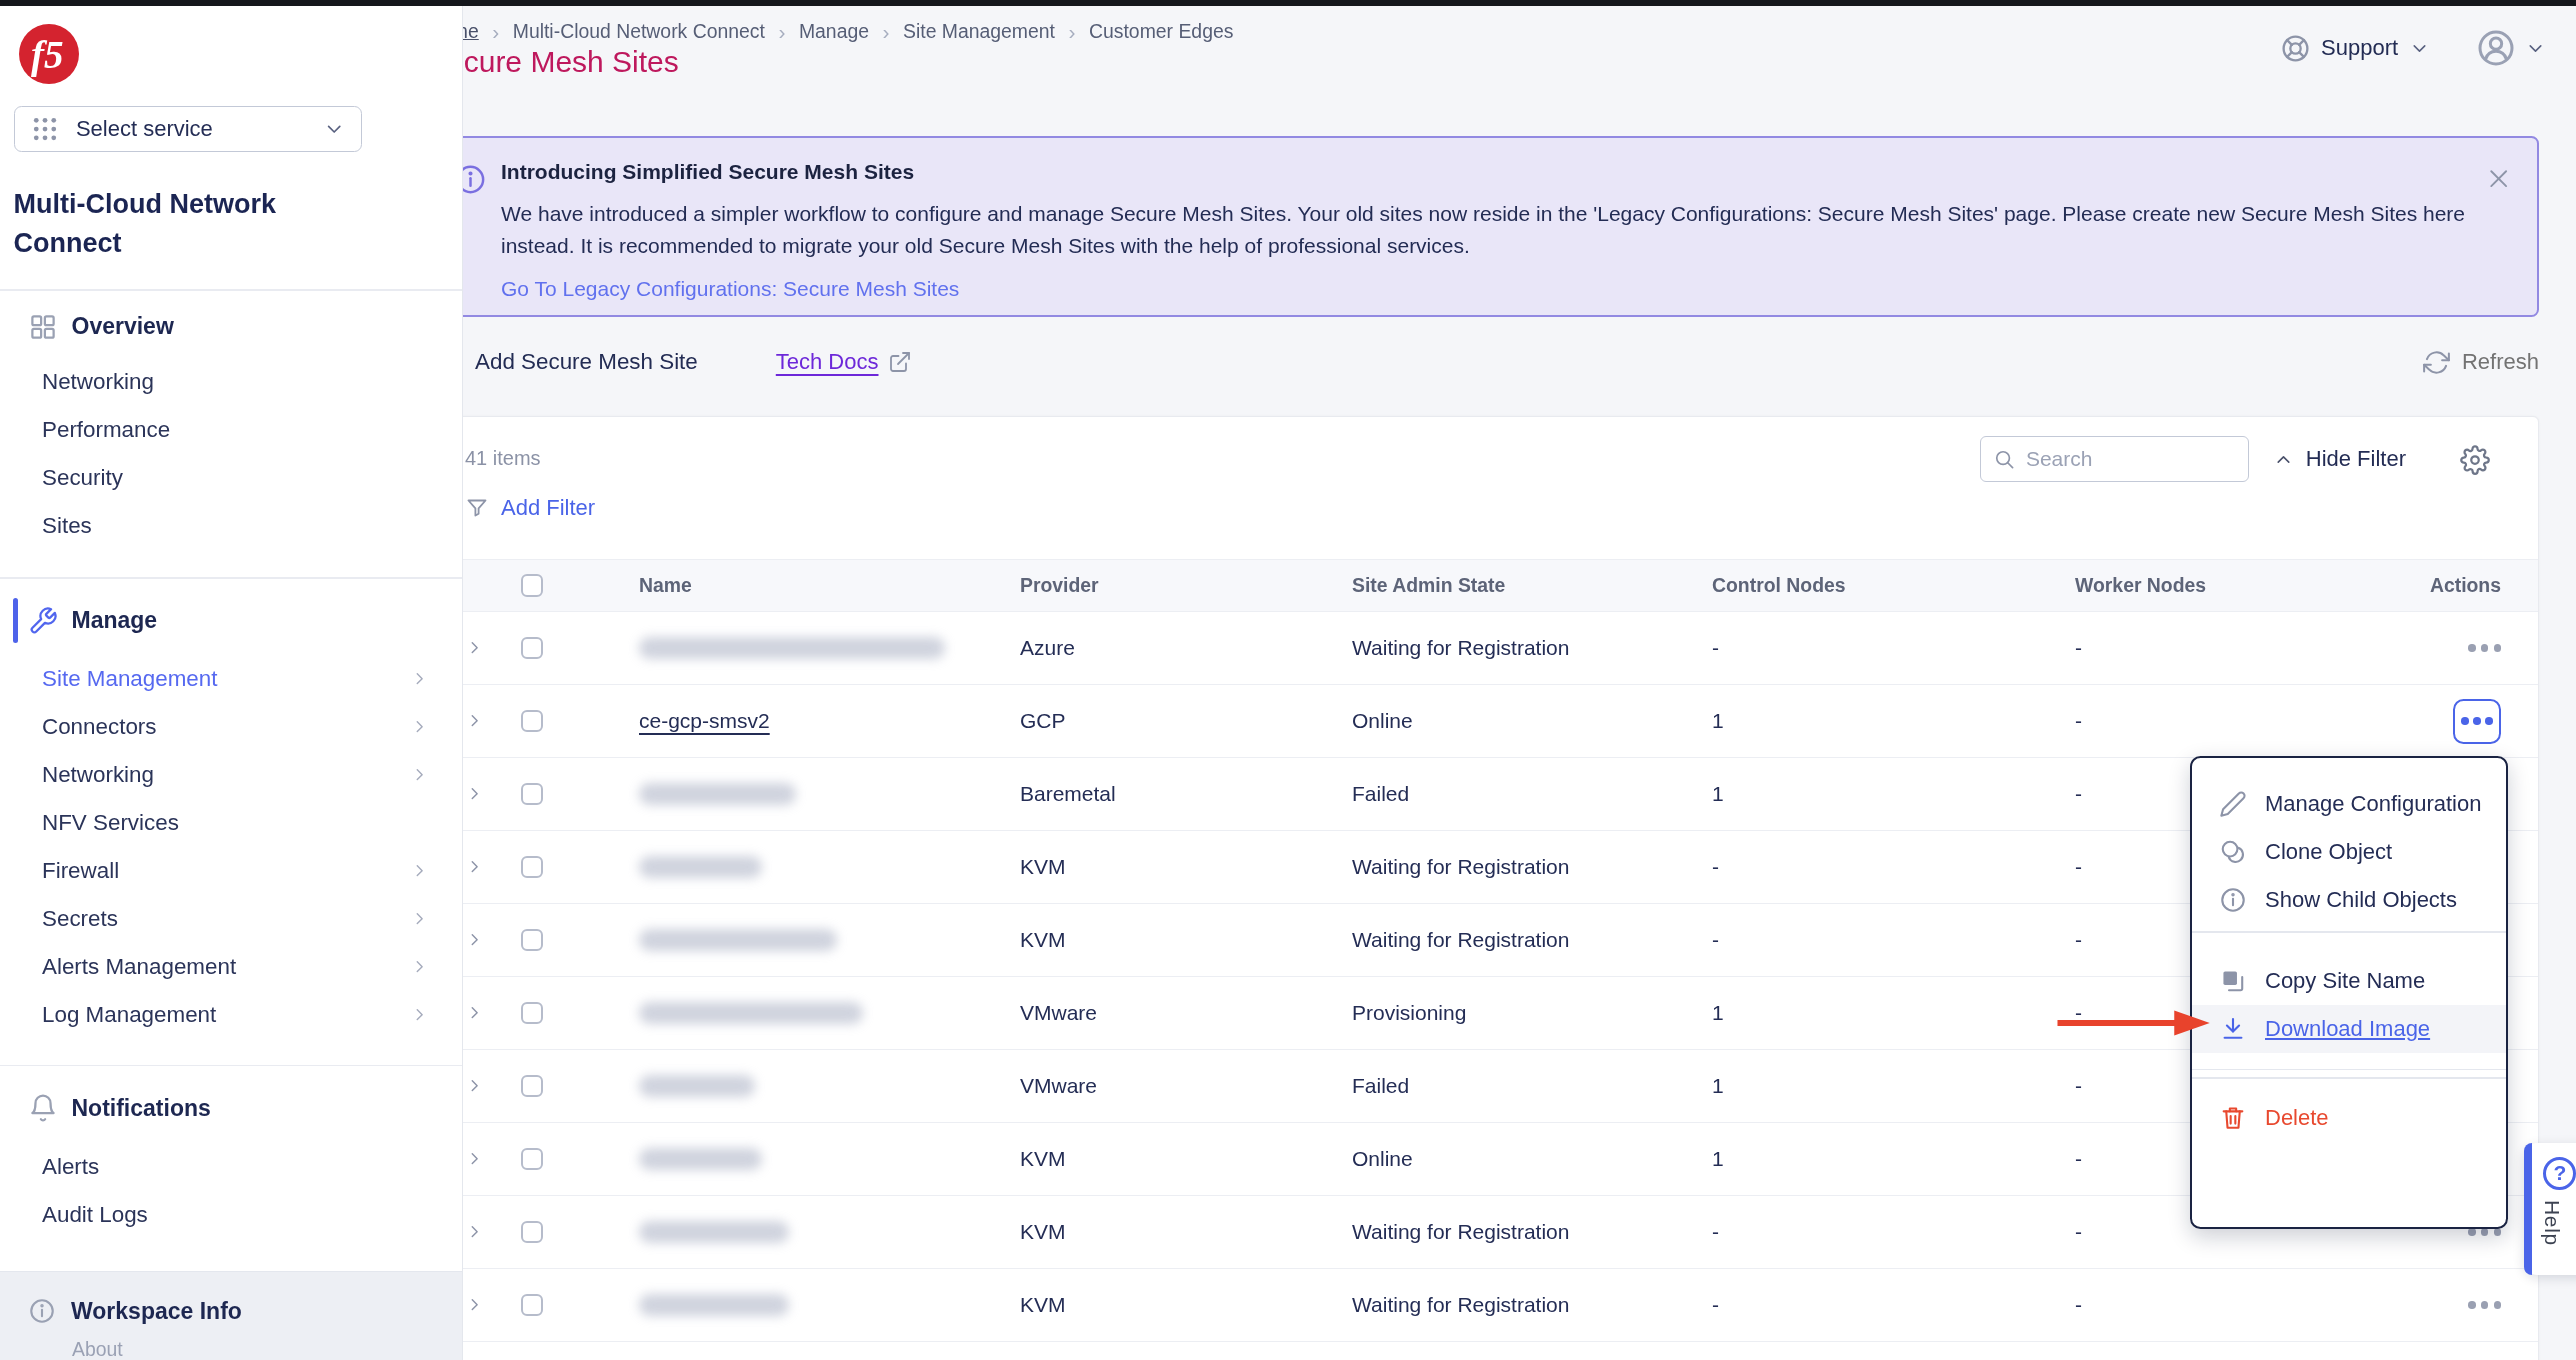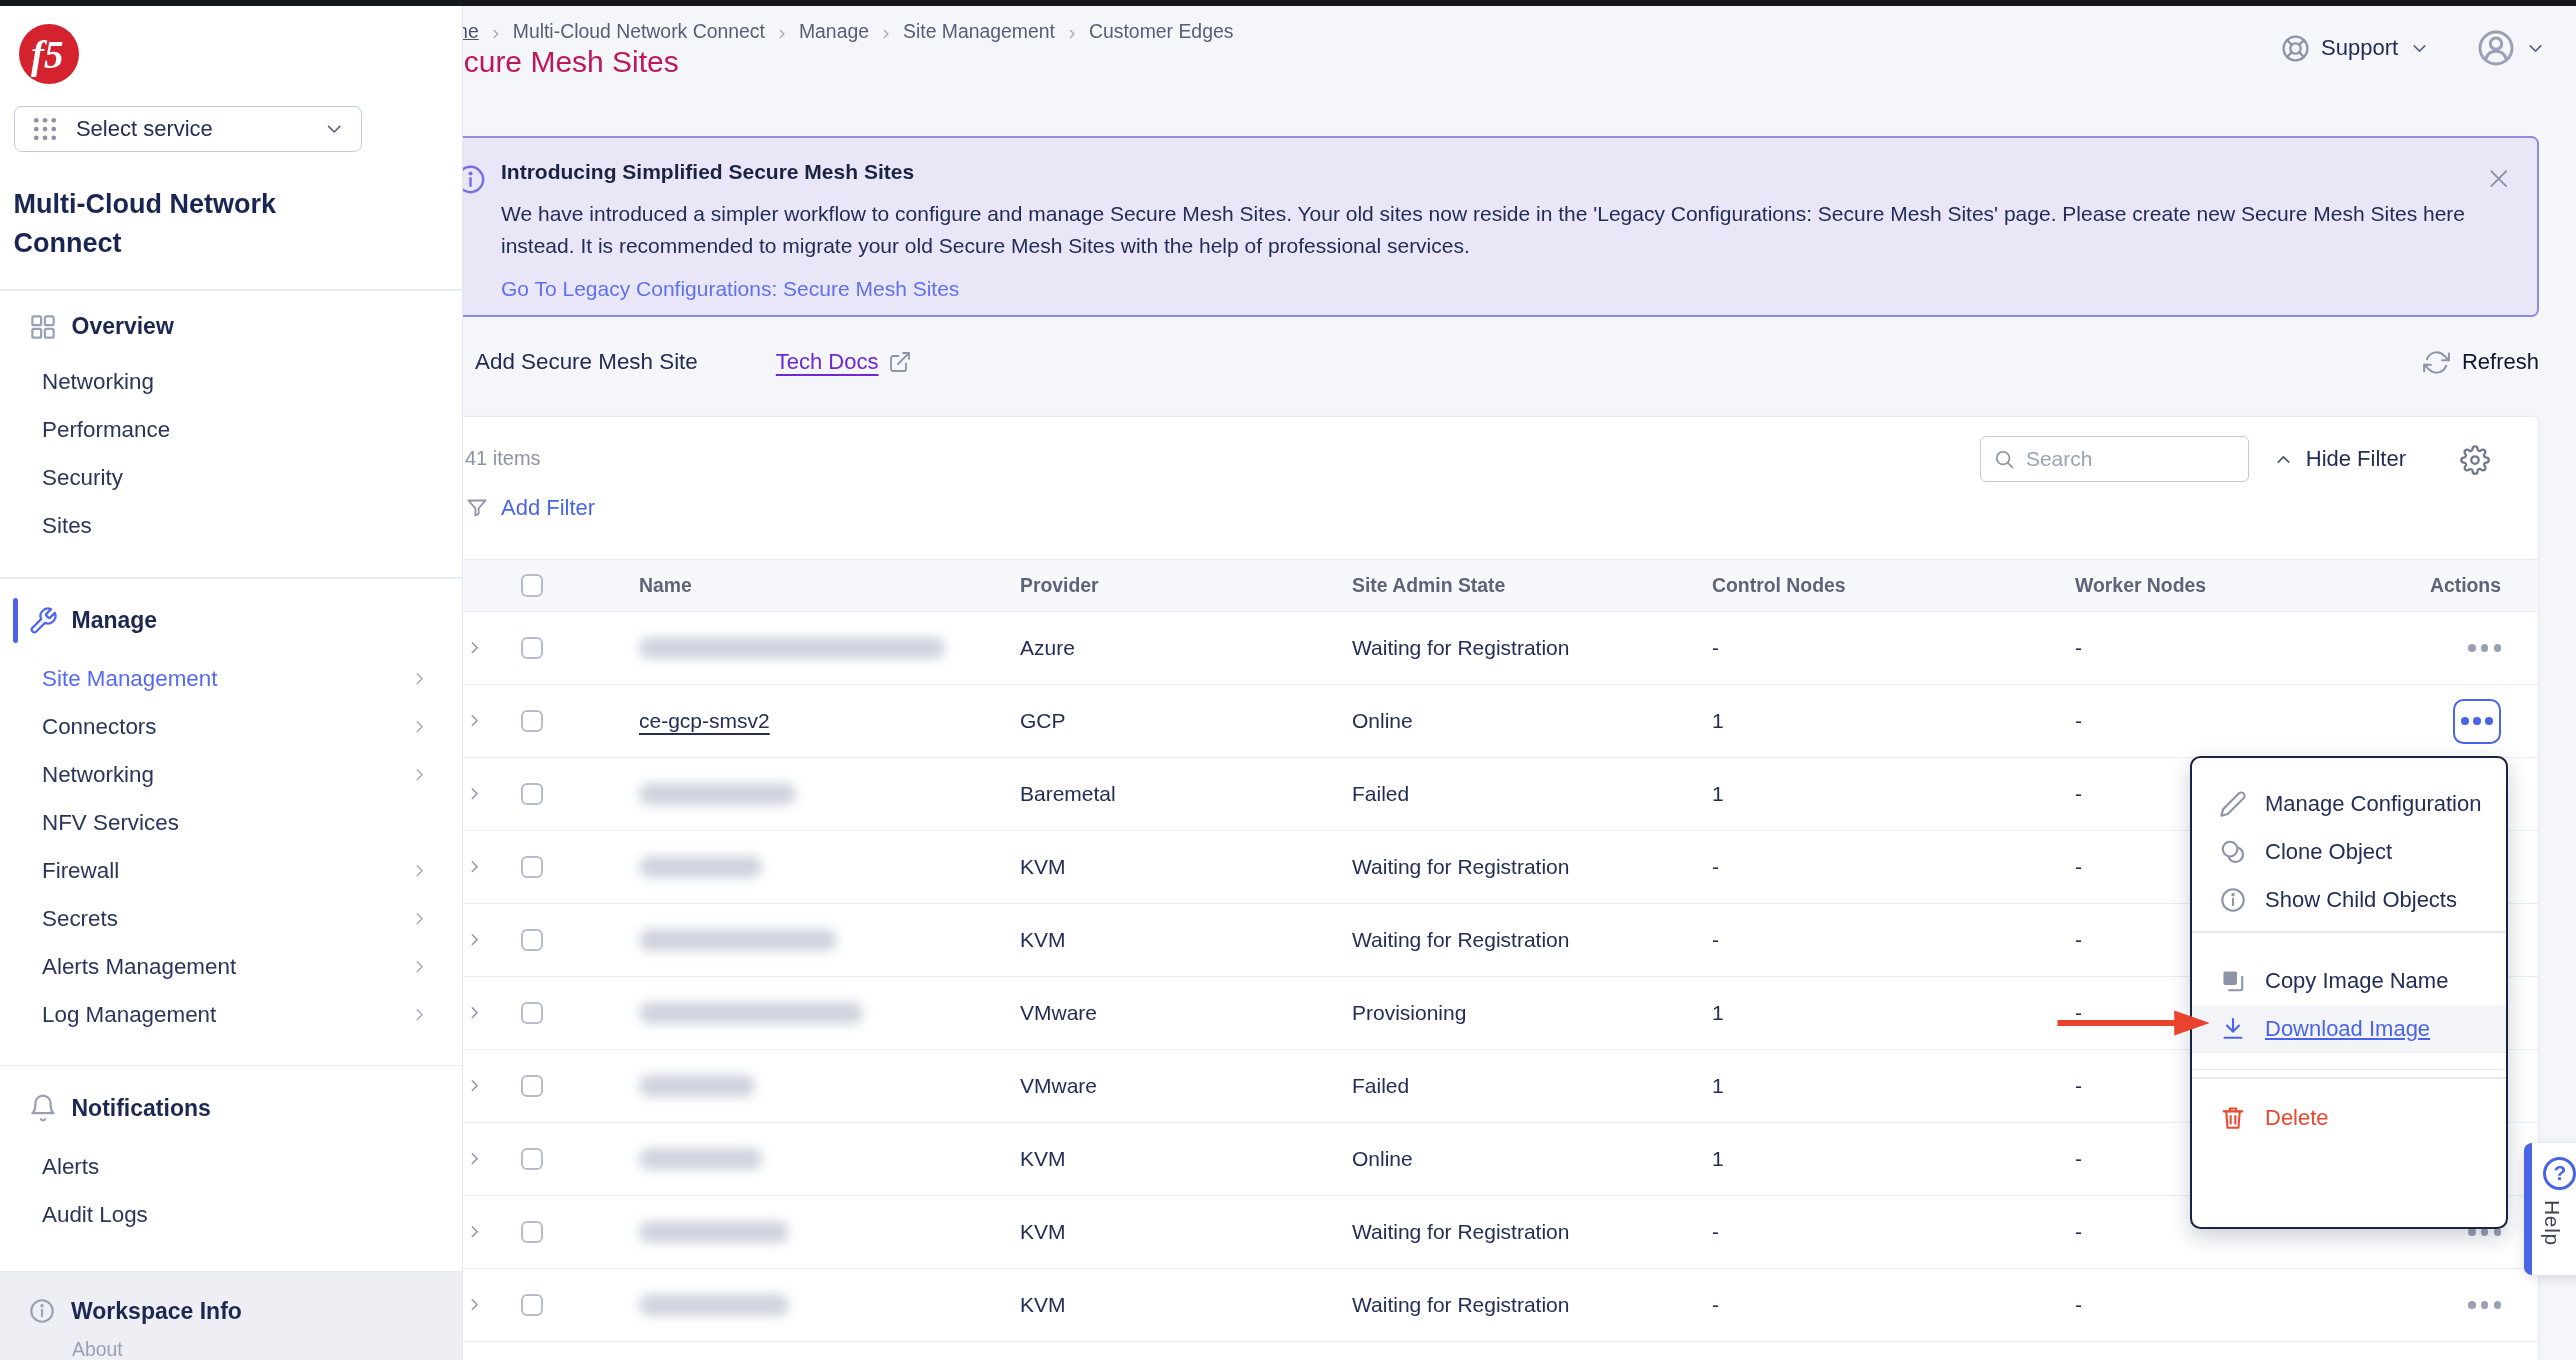"Refresh" .refresh .t { color: #0f172a -> #737373 }
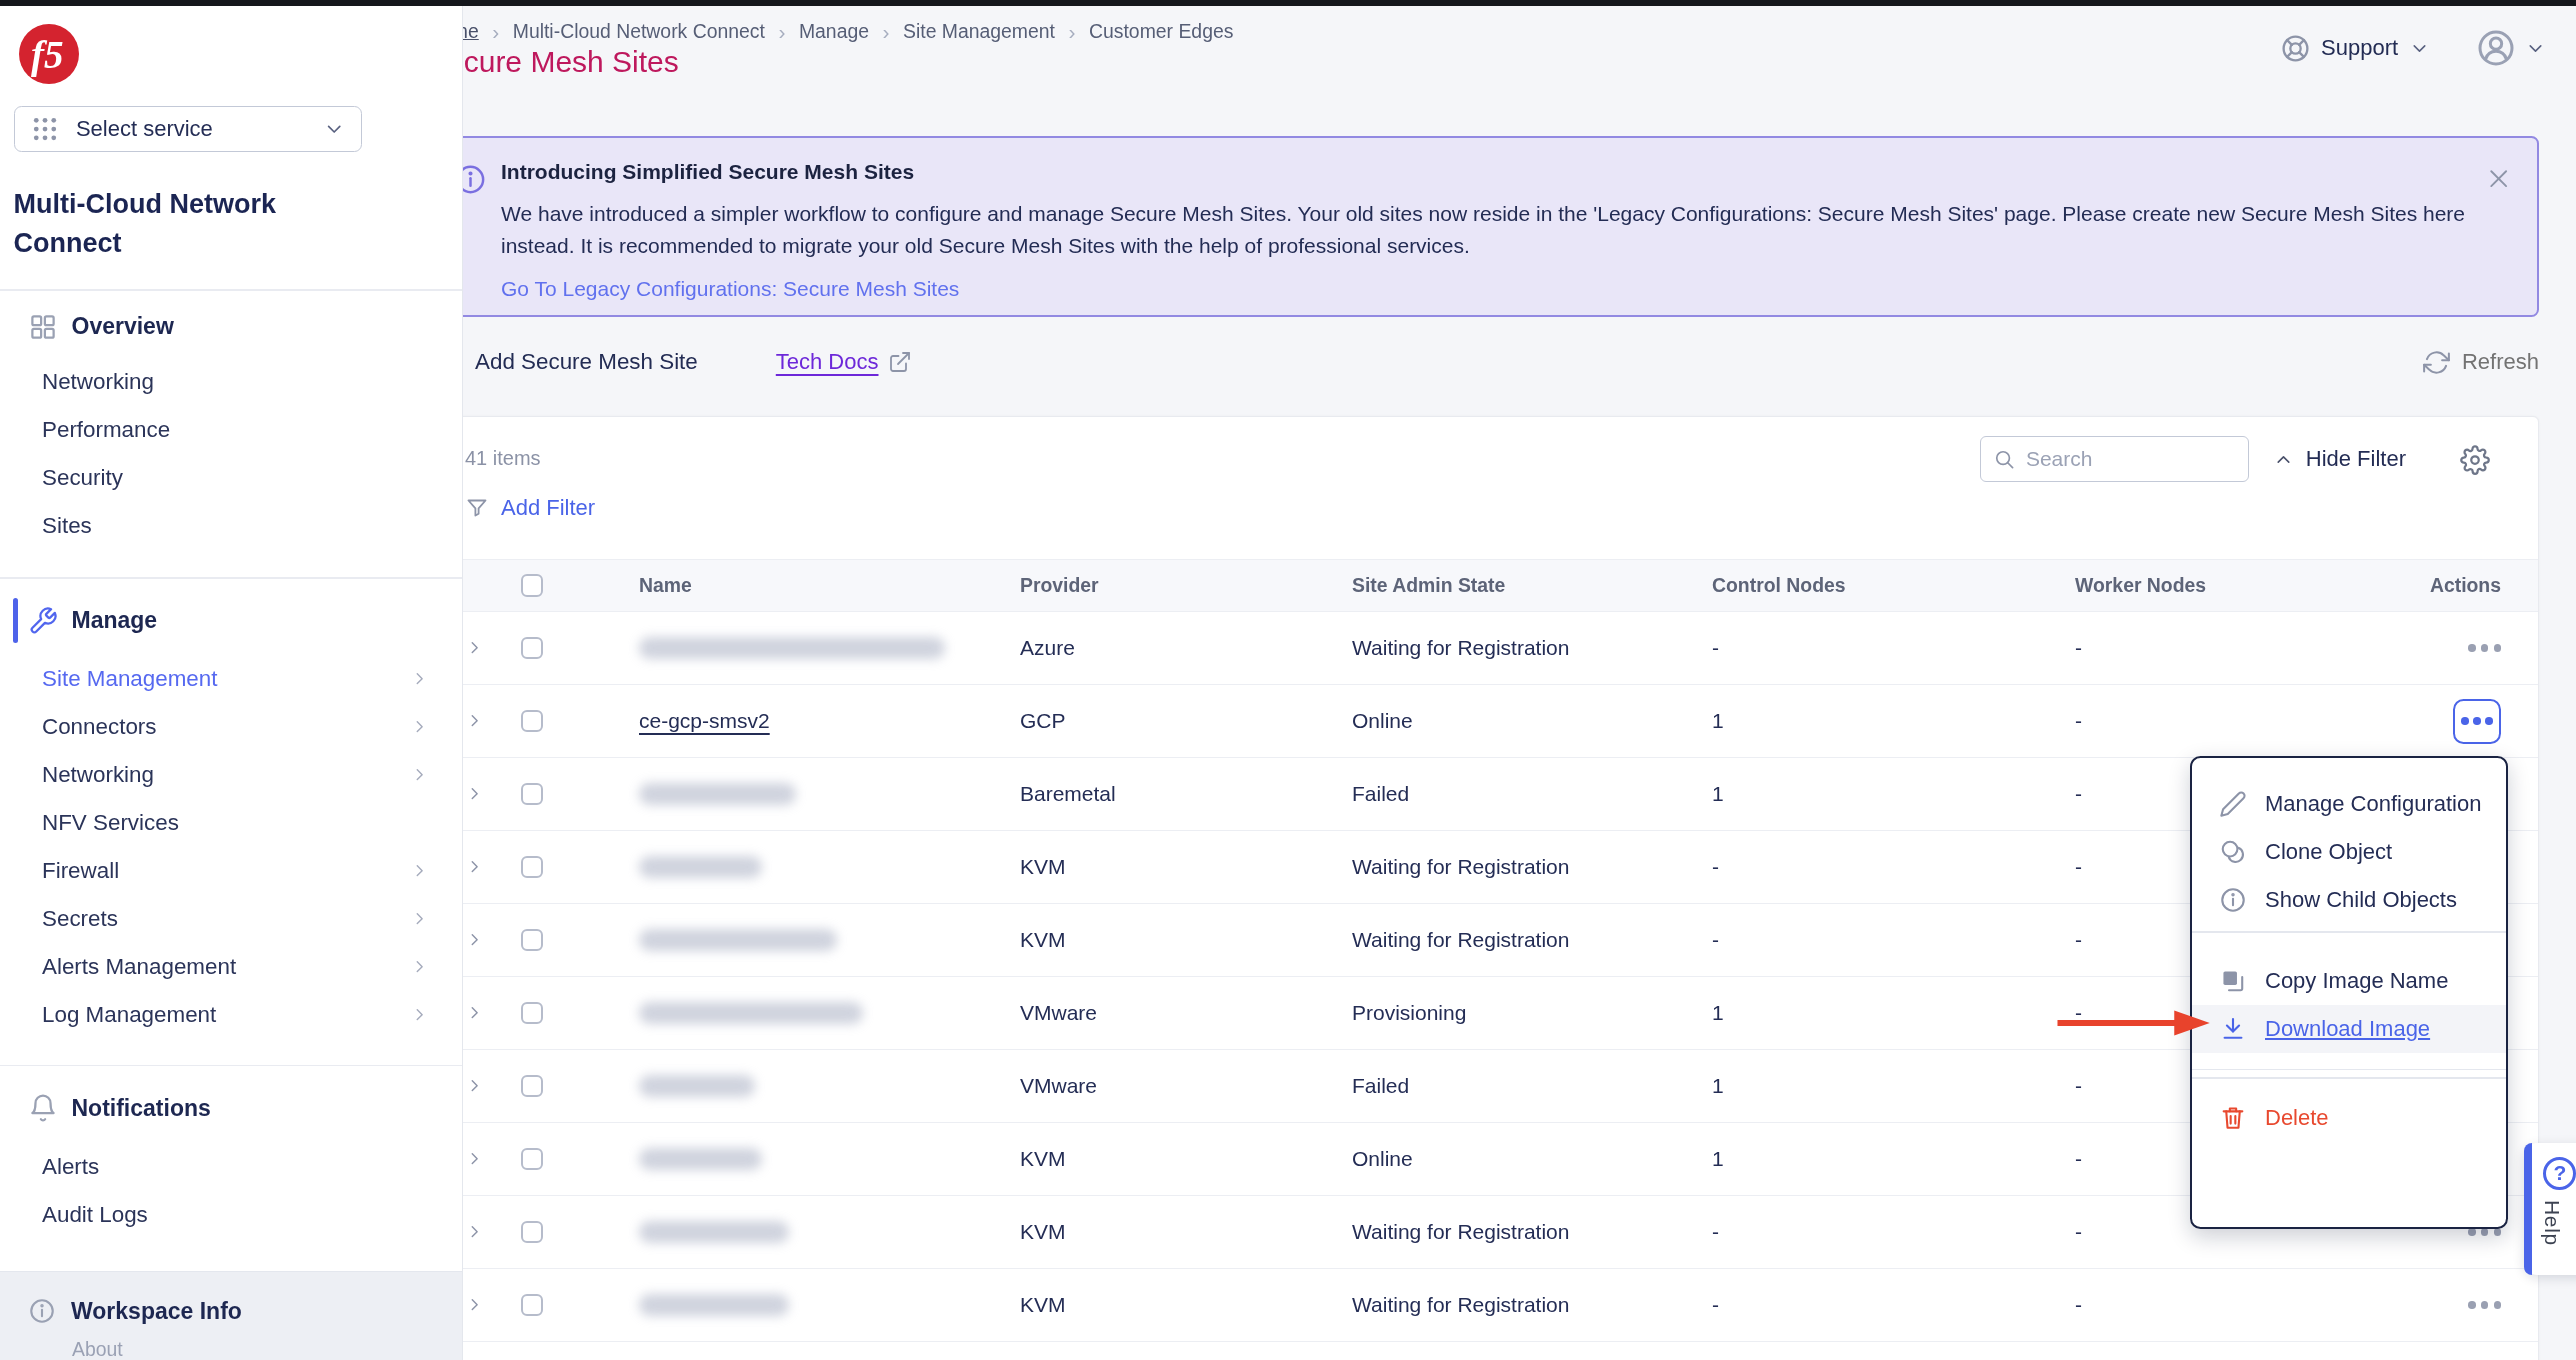"Copy Image Name" span.t { text: Image -> Site }
